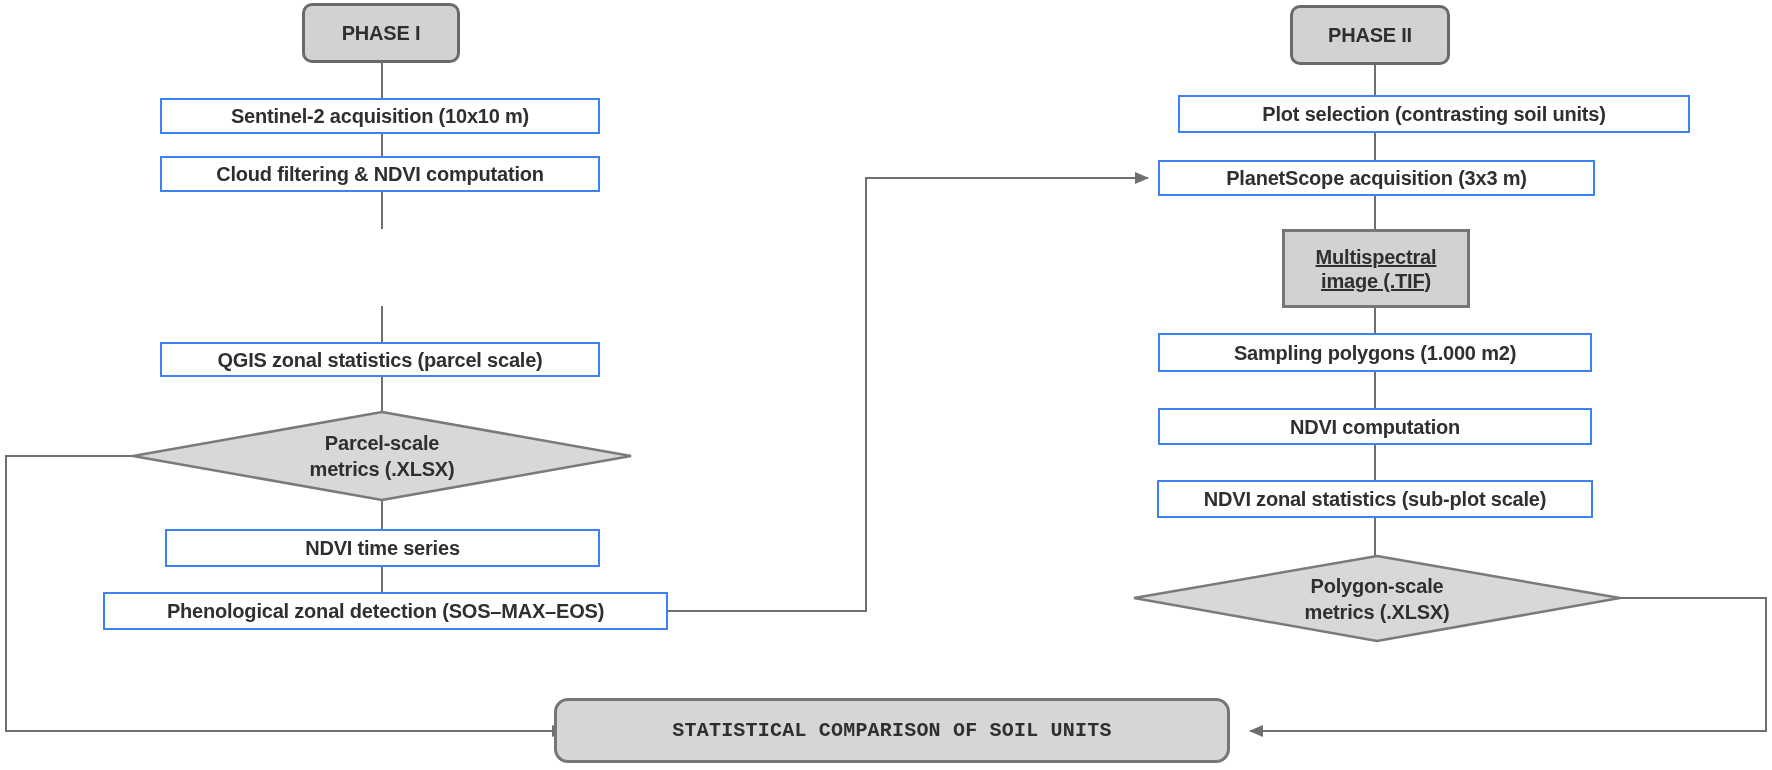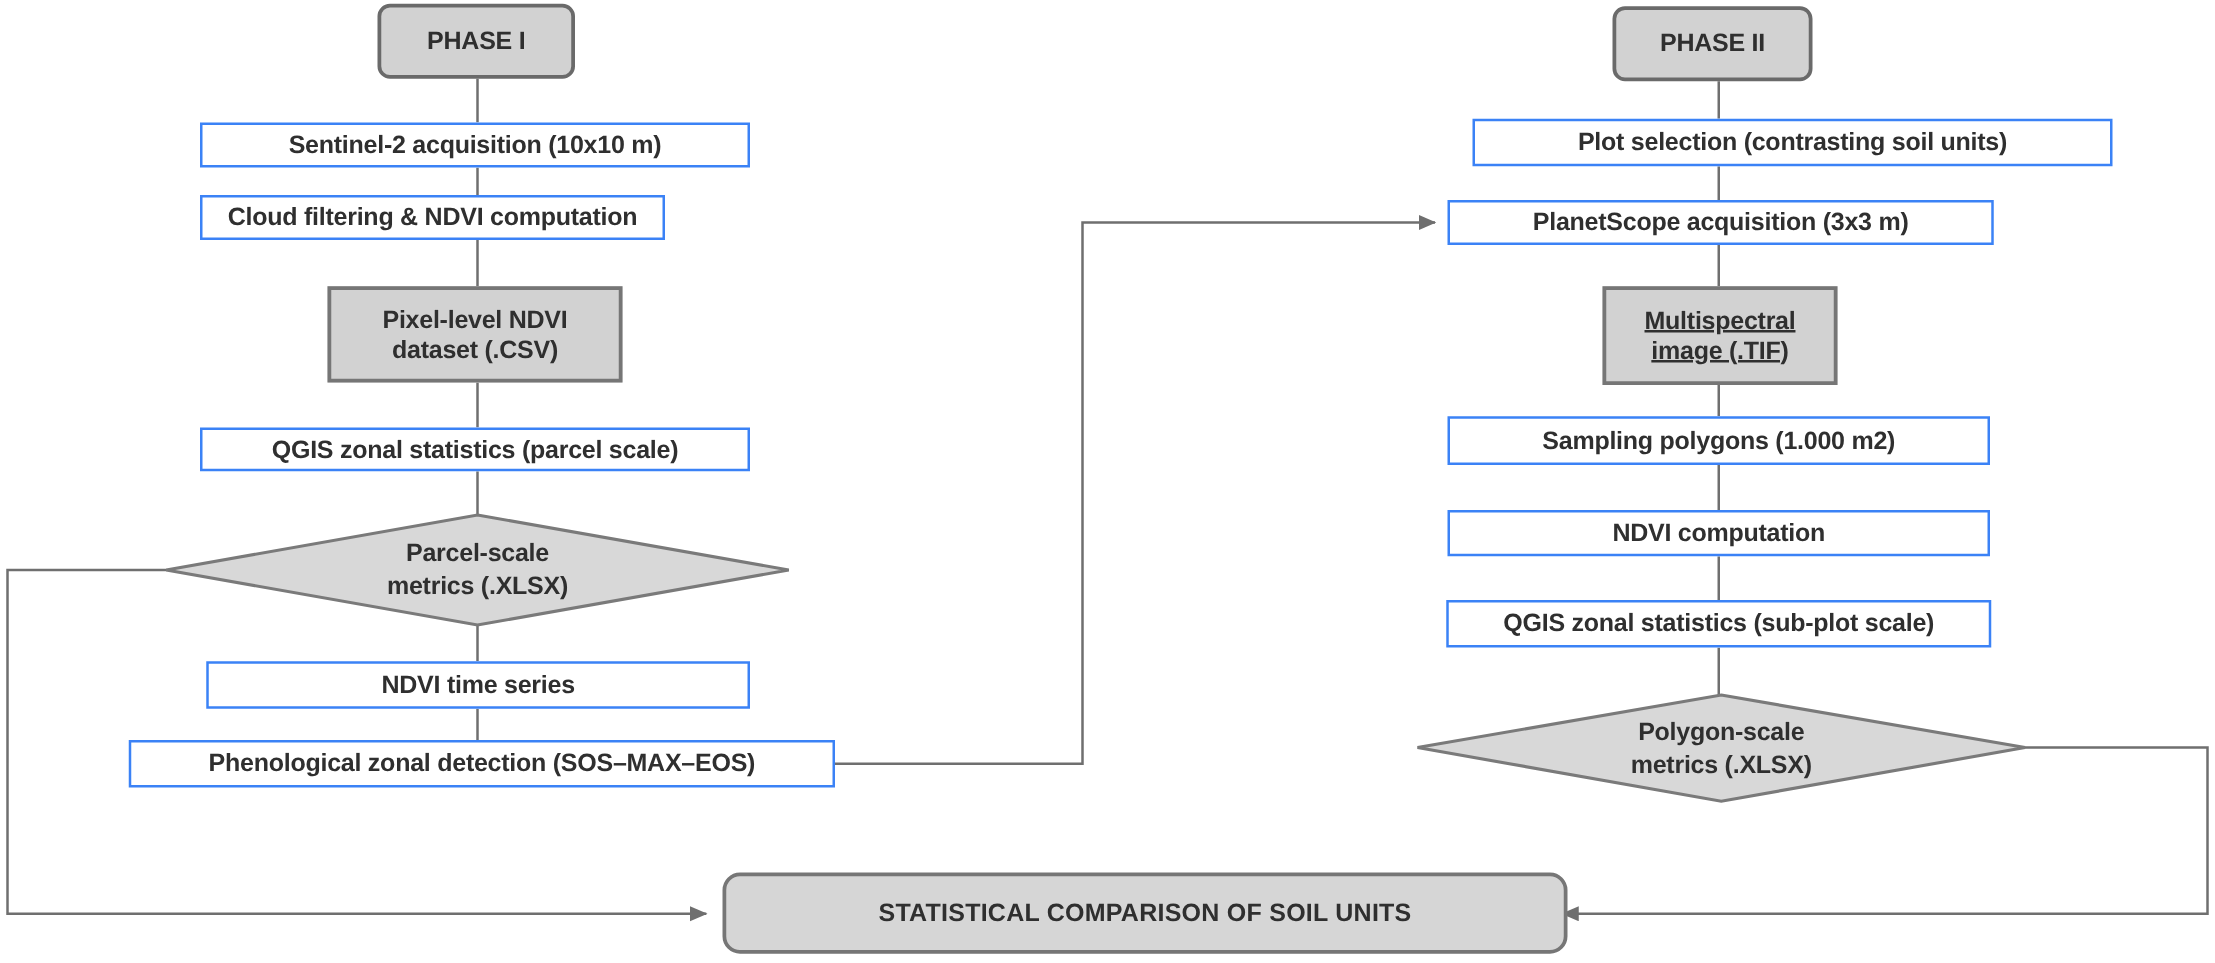"Cloud filtering & NDVI computation" div.node { width: 372px -> 440px }
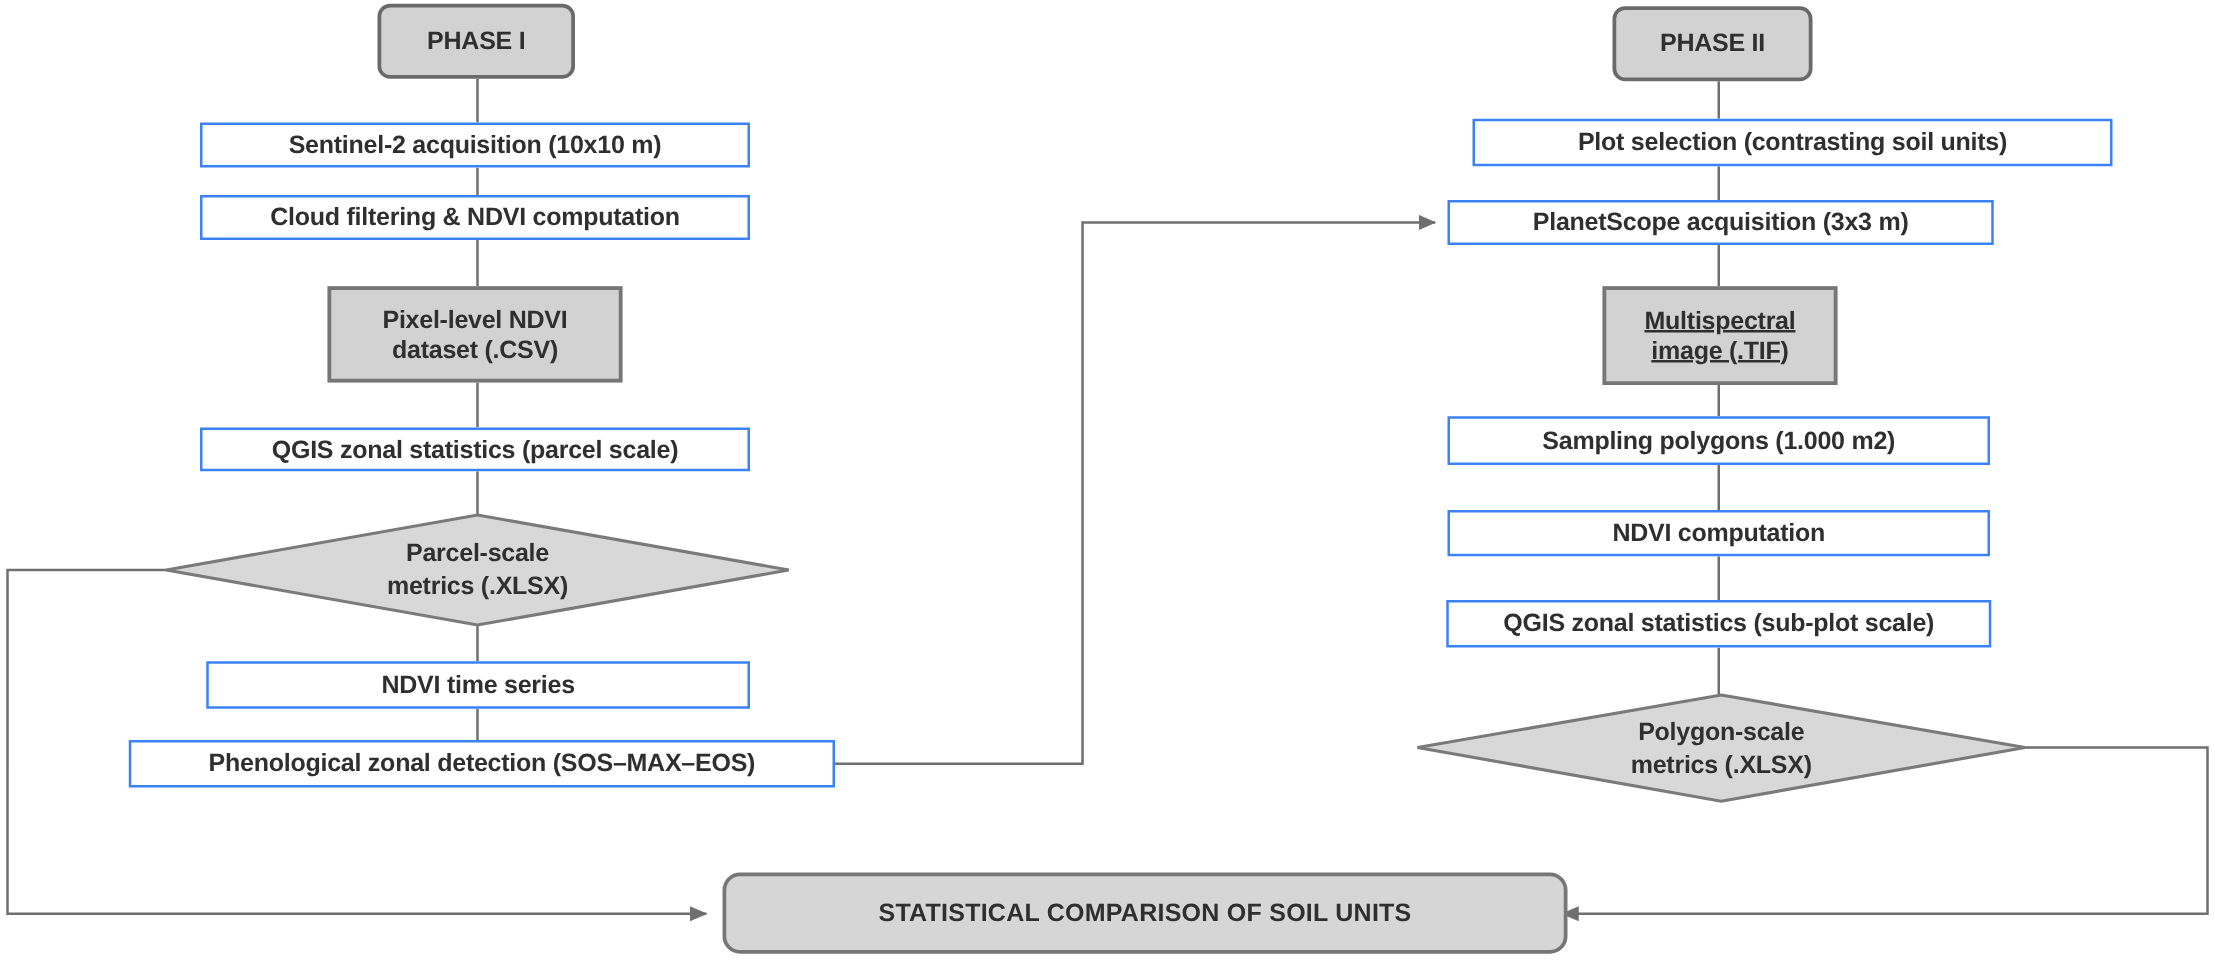"Pixel-level NDVI" div.node { html: <div> <span>Pixel-level NDVI</span> <span>dataset (.CSV)</span> </div> -> none }
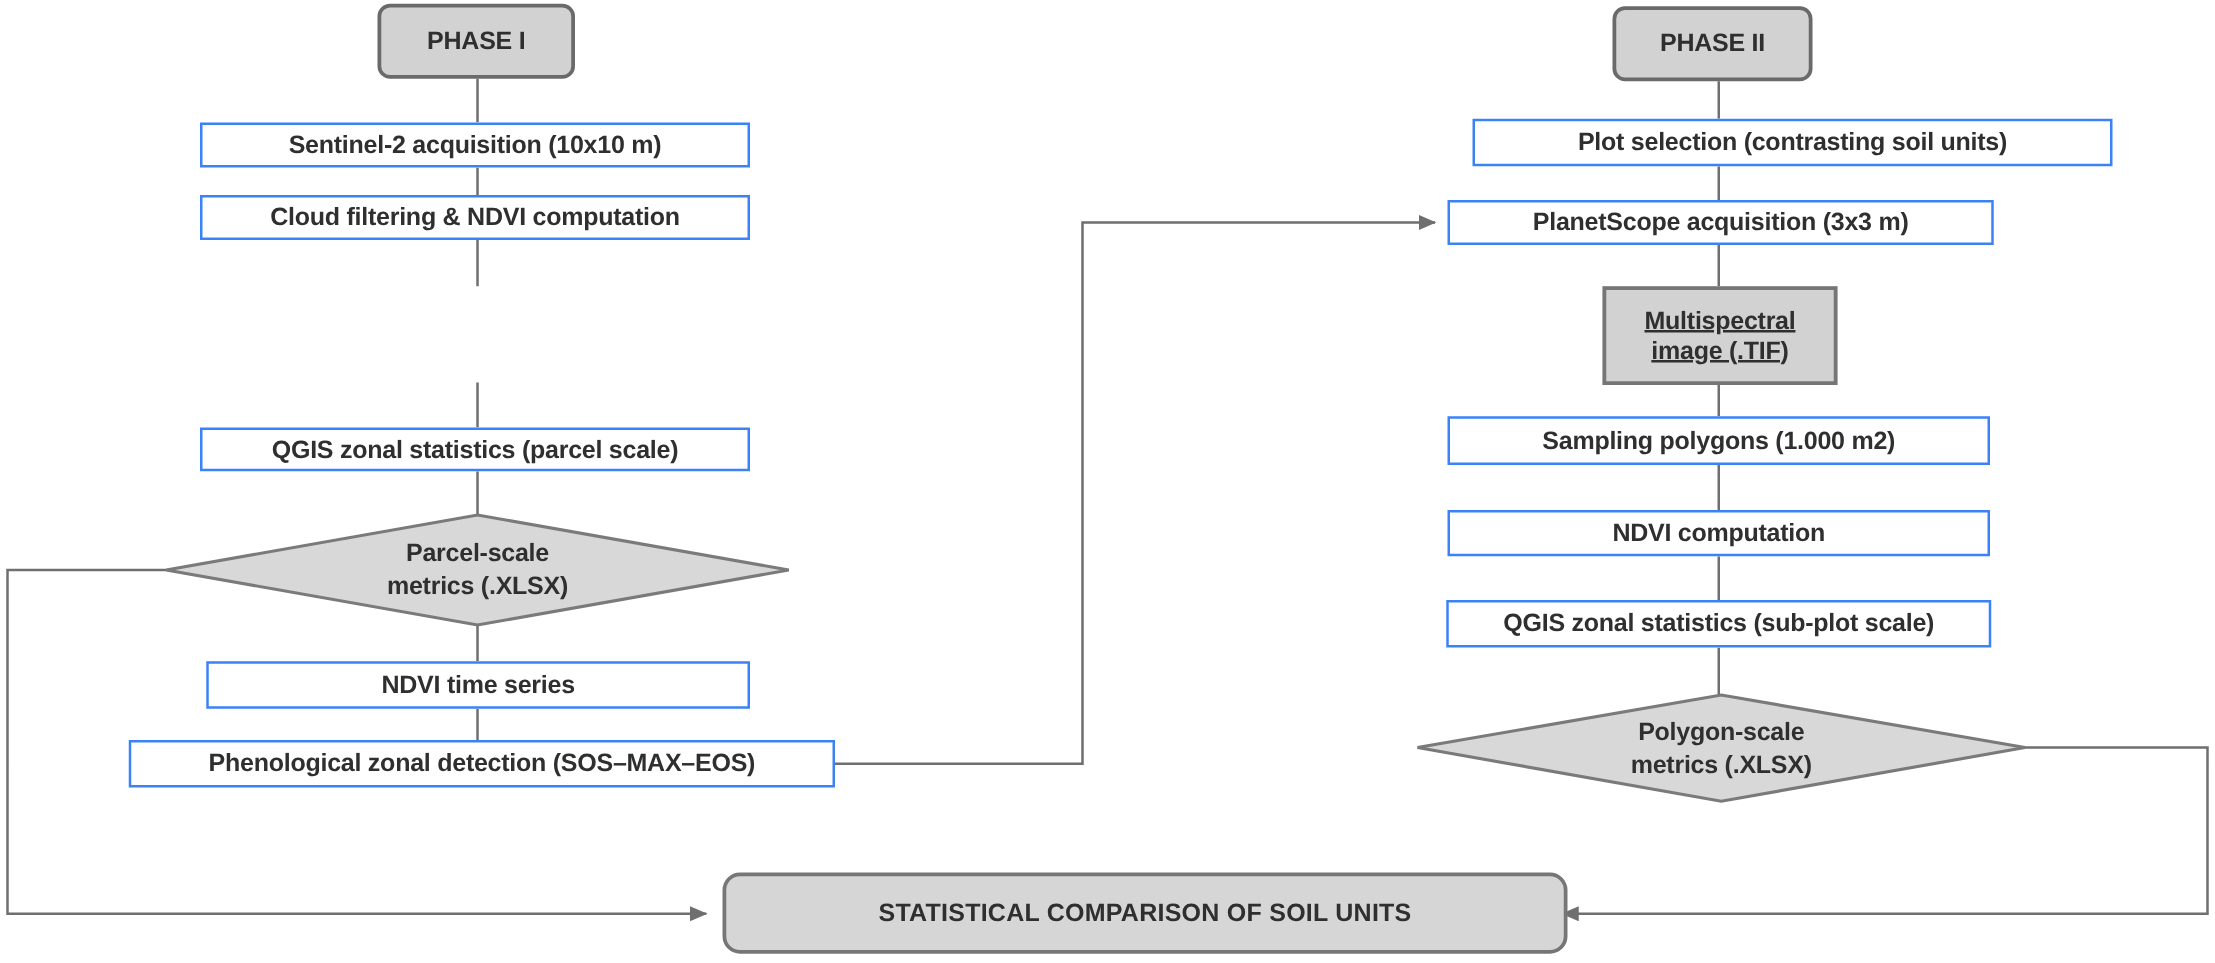"QGIS zonal statistics (sub-plot scale)" div.node { text: QGIS -> NDVI }
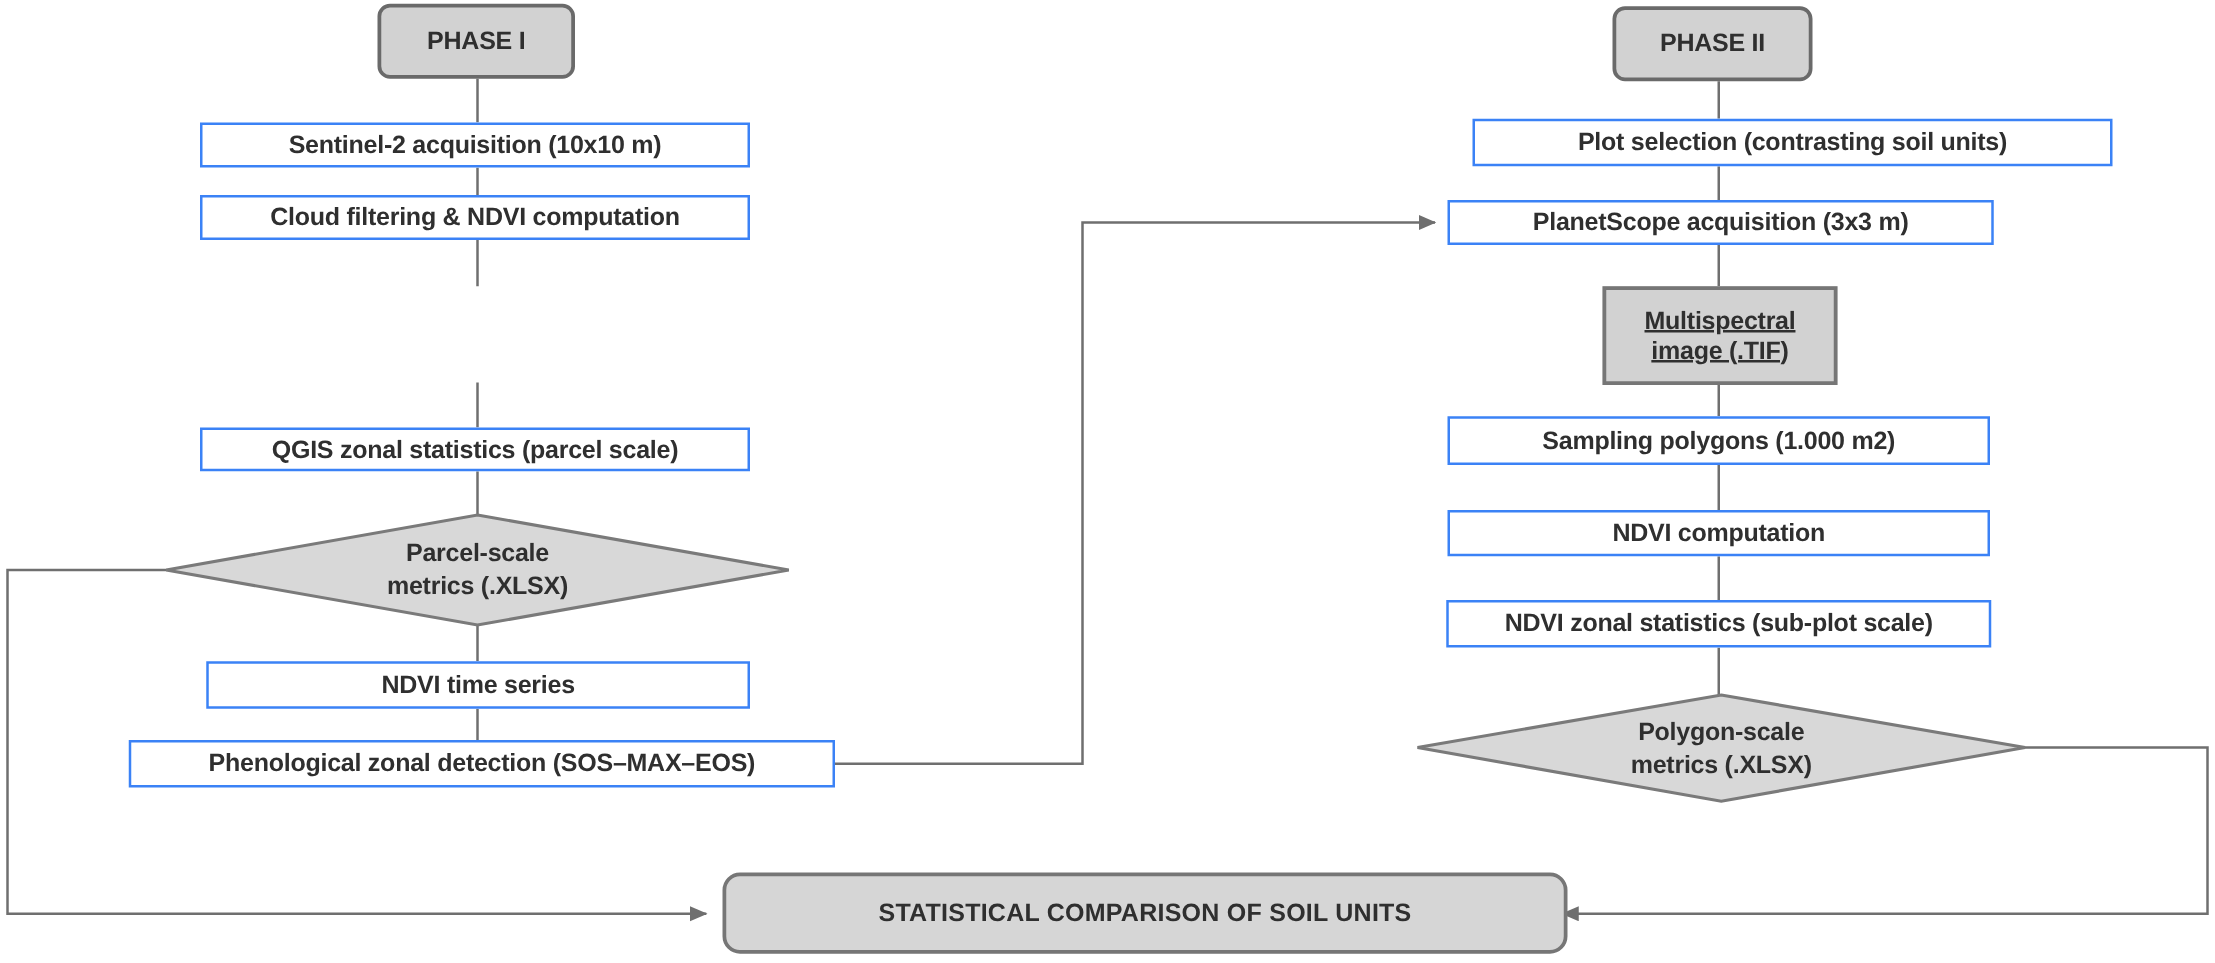"STATISTICAL COMPARISON OF SOIL UNITS" div.node { font-family: none -> Liberation Mono, monospace; left: 578px -> 554px }
